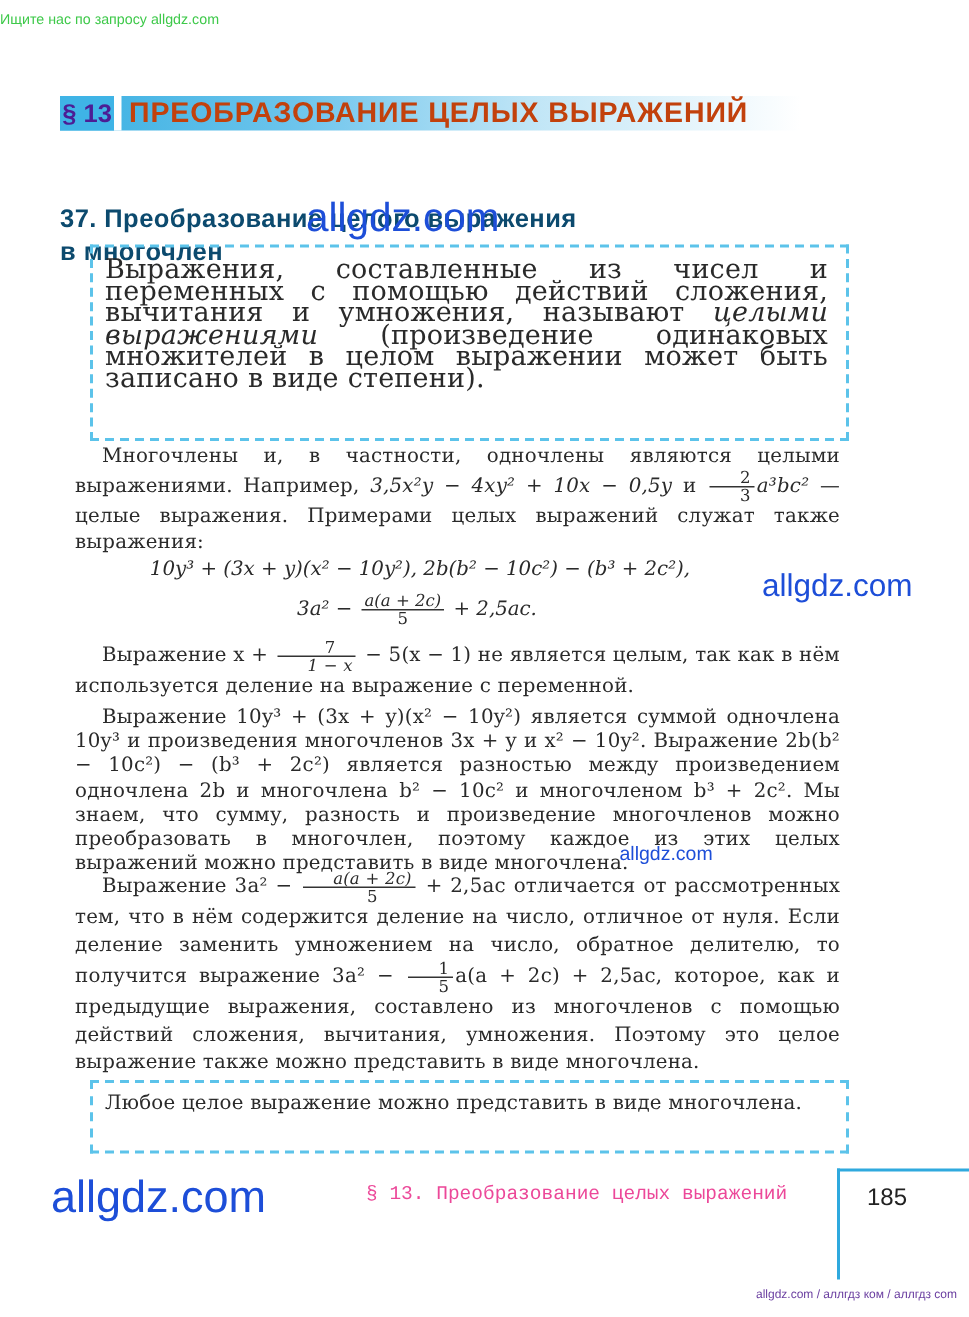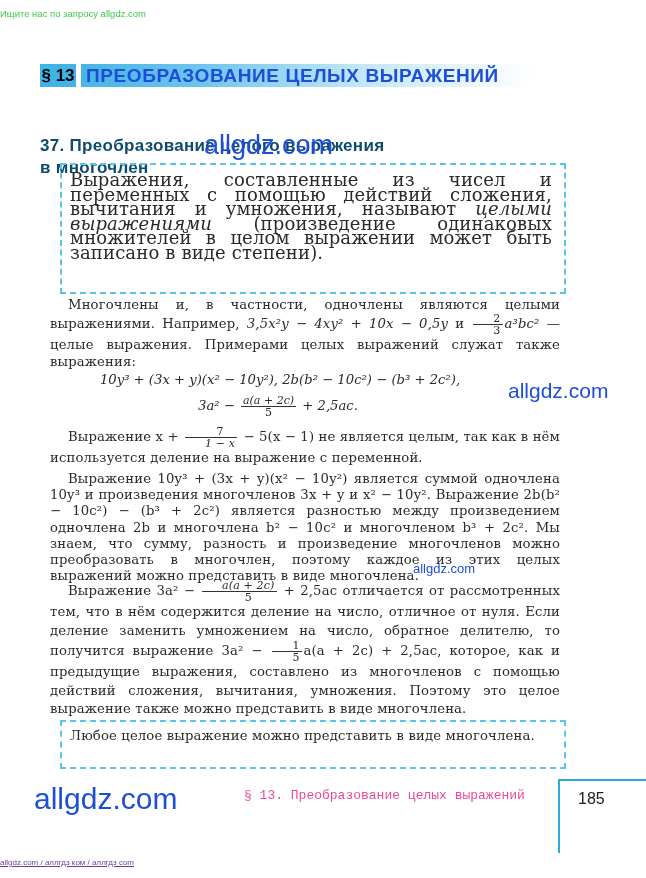"§ 13" .sec-badge { color: #000000 -> #4c1d95 }
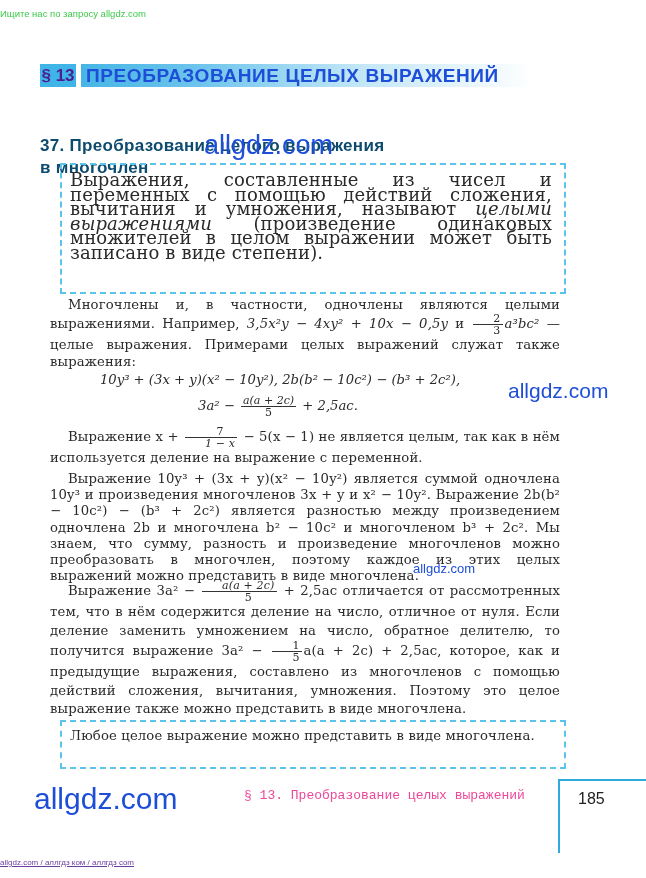"ПРЕОБРАЗОВАНИЕ ЦЕЛЫХ ВЫРАЖЕНИЙ" .chapter-title { color: #1d4ed8 -> #c2410c }
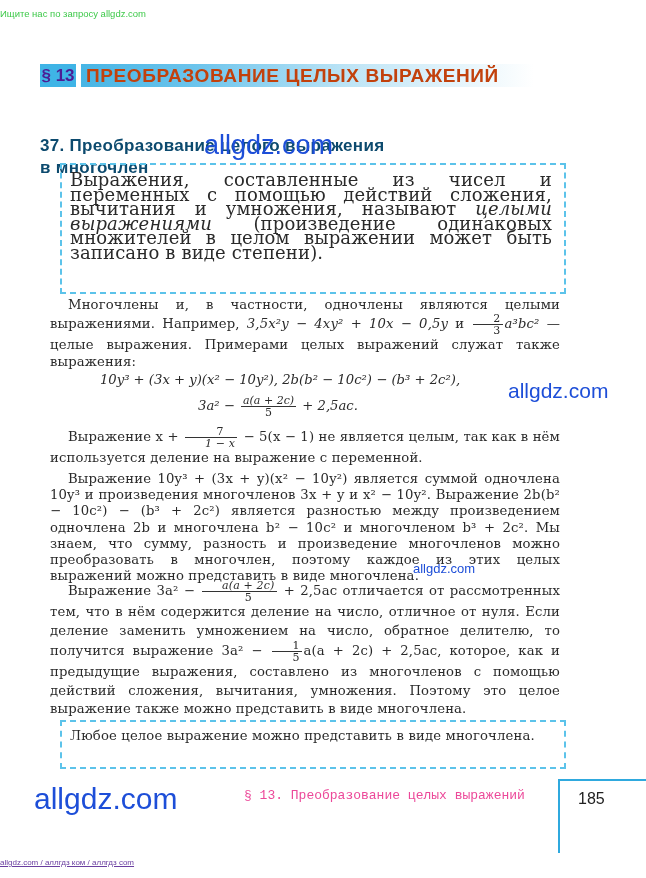"allgdz.com / аллгдз ком /" .bottom-wm { text-align: left -> right; text-decoration: underline -> none; width: 548px -> 638px }
